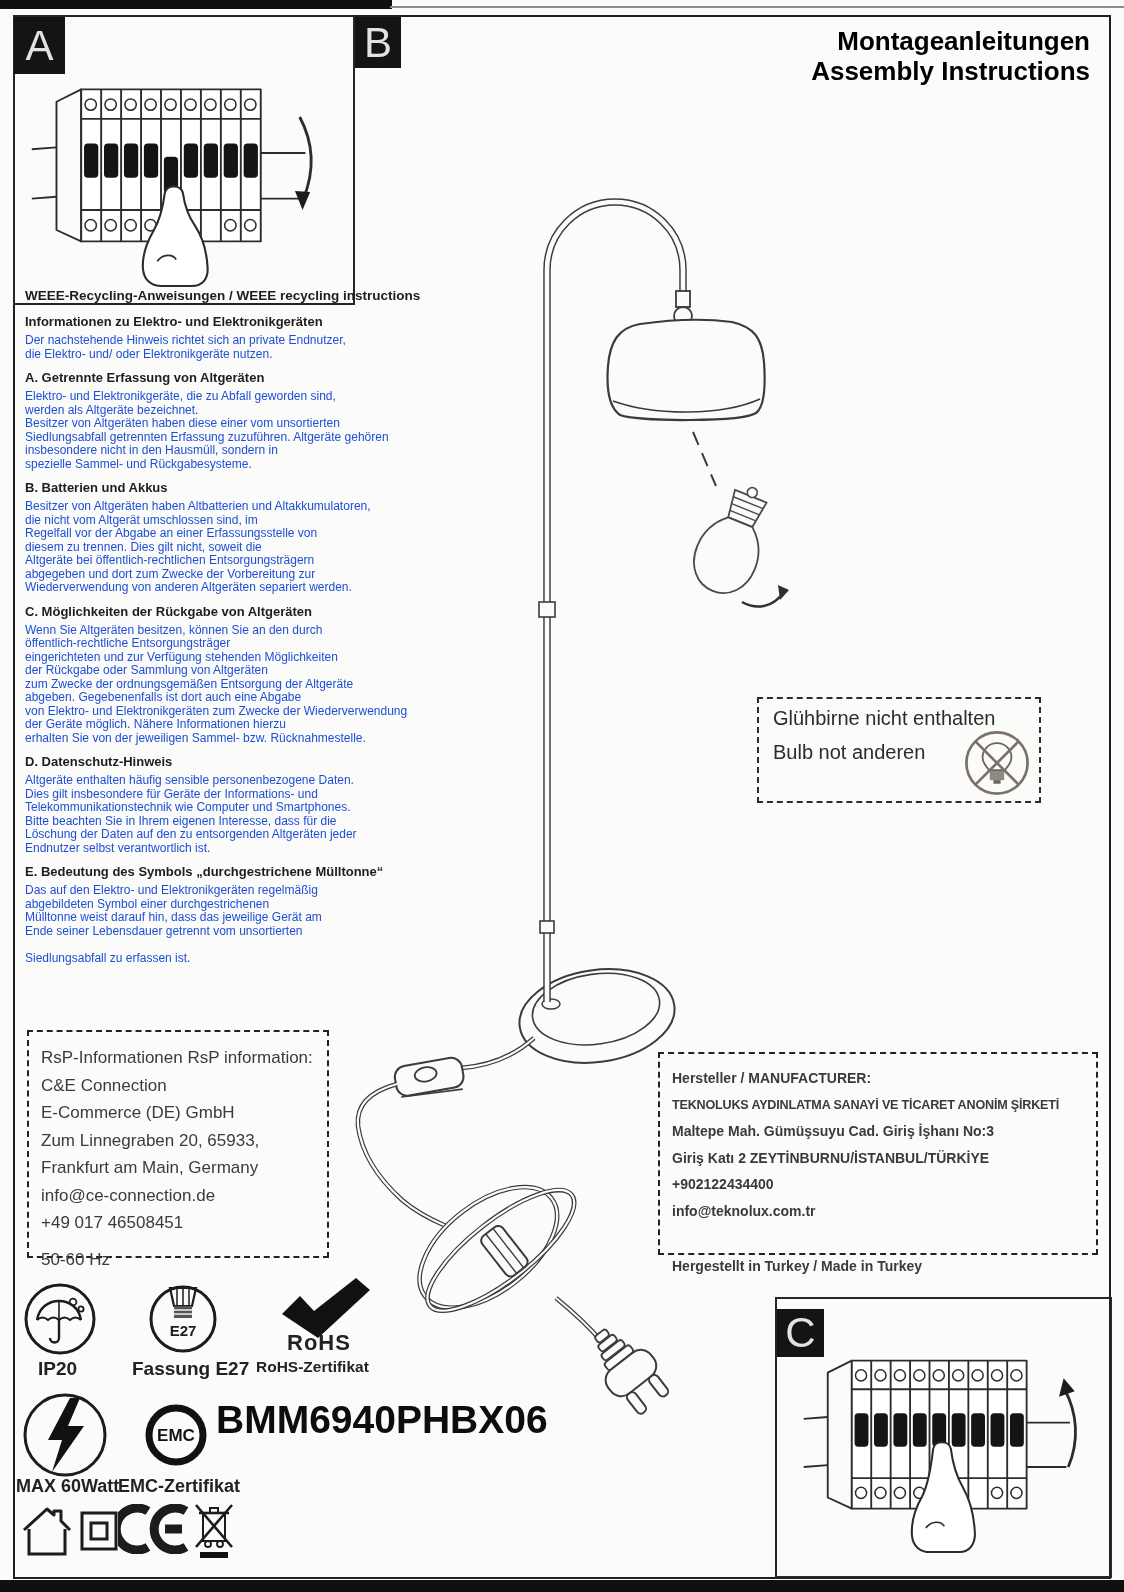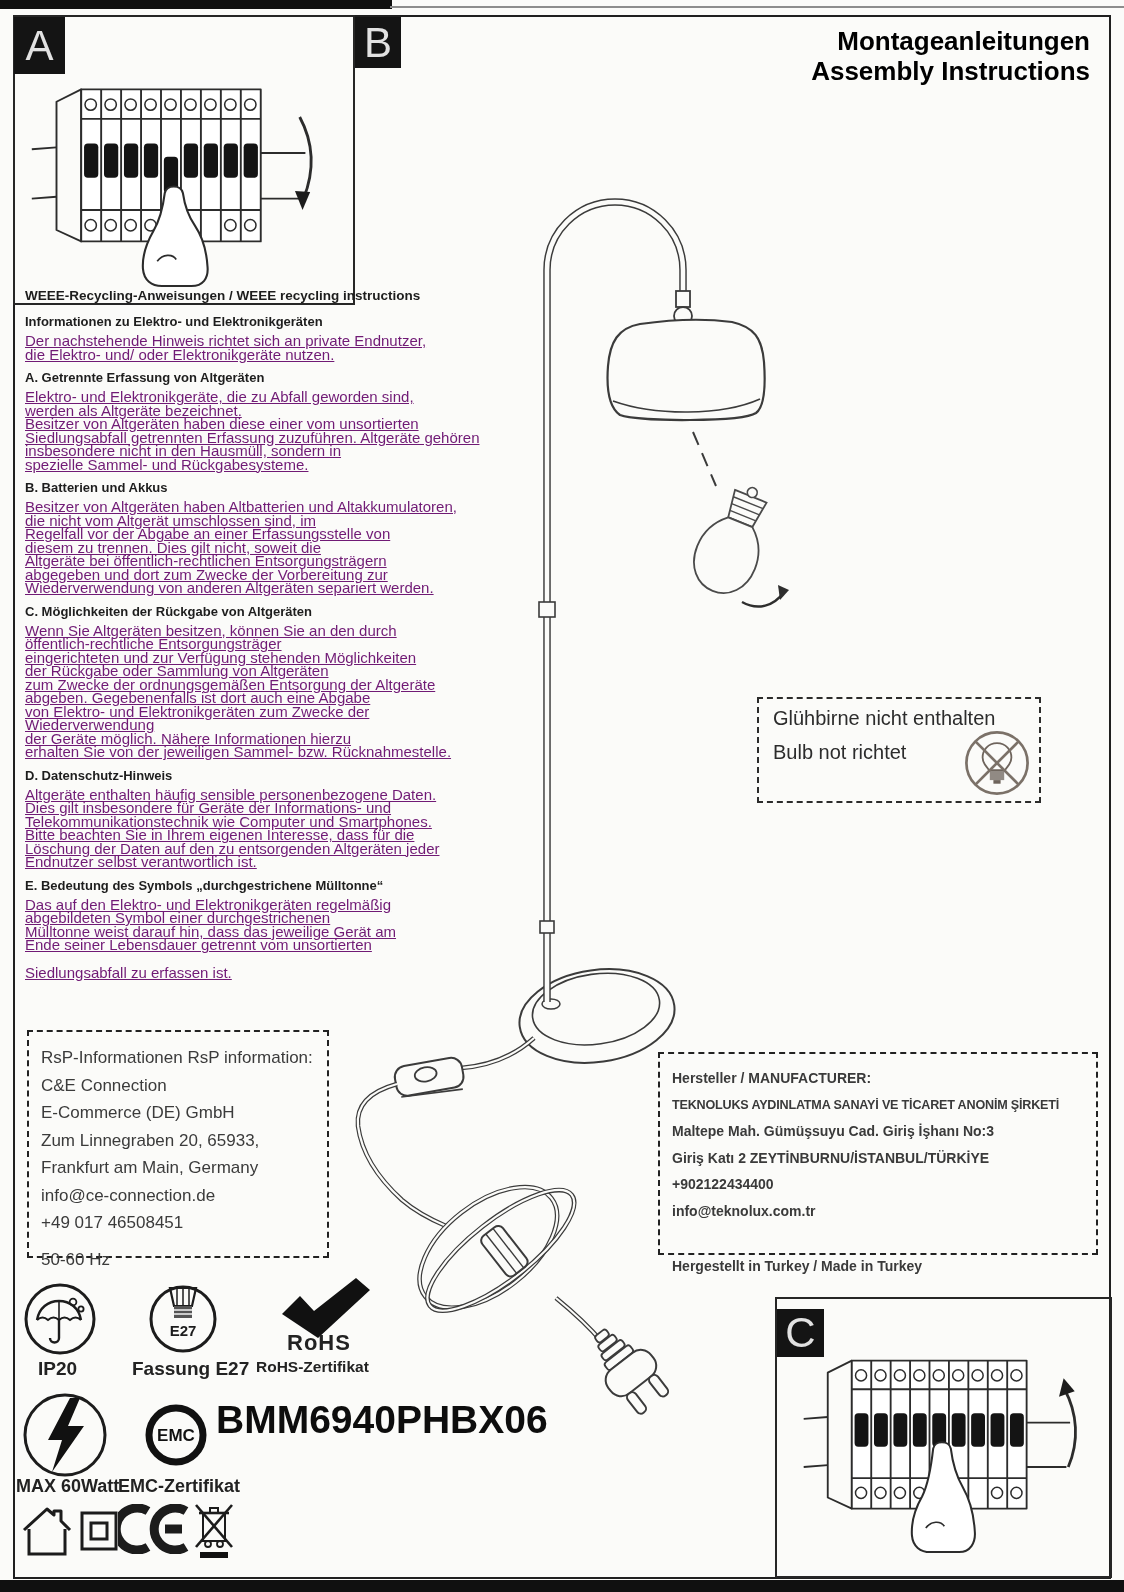"Der nachstehende Hinweis richtet sich" .sec-body { color: #701a75 -> #1d4ed8; font-size: 15px -> 12px; text-decoration: underline -> none }
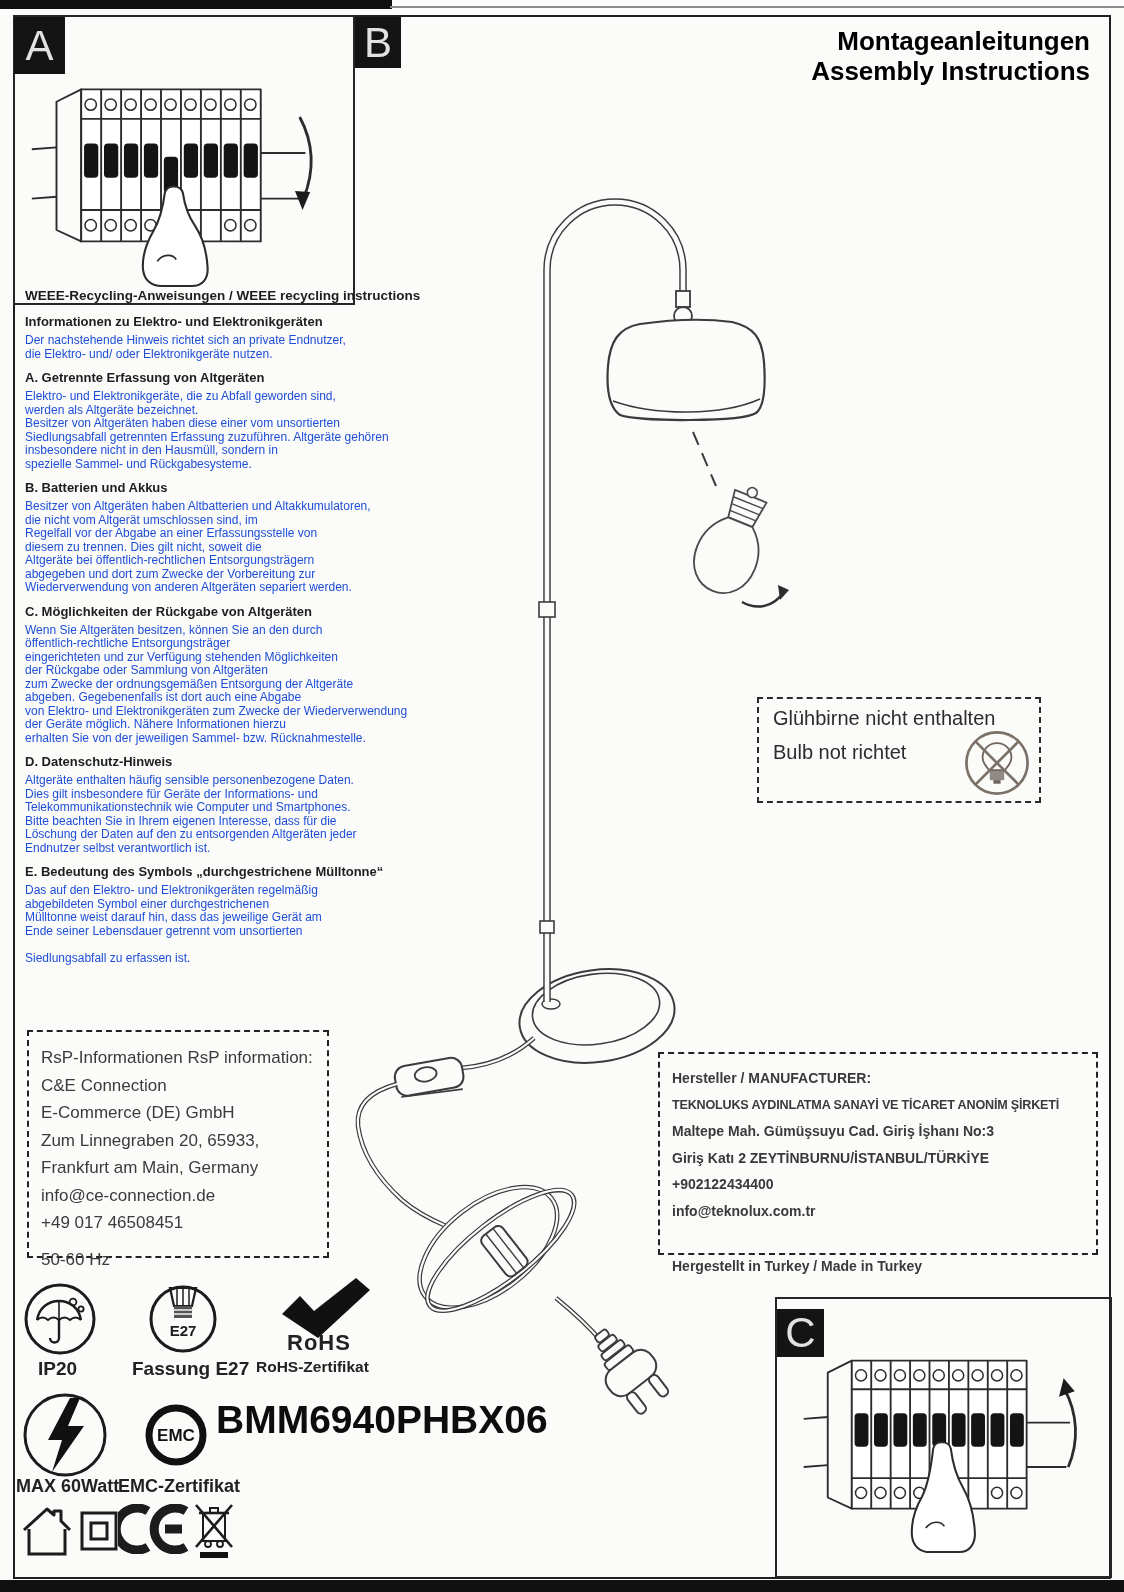"Bulb not richtet" div.notice-line { text: richtet -> anderen }
